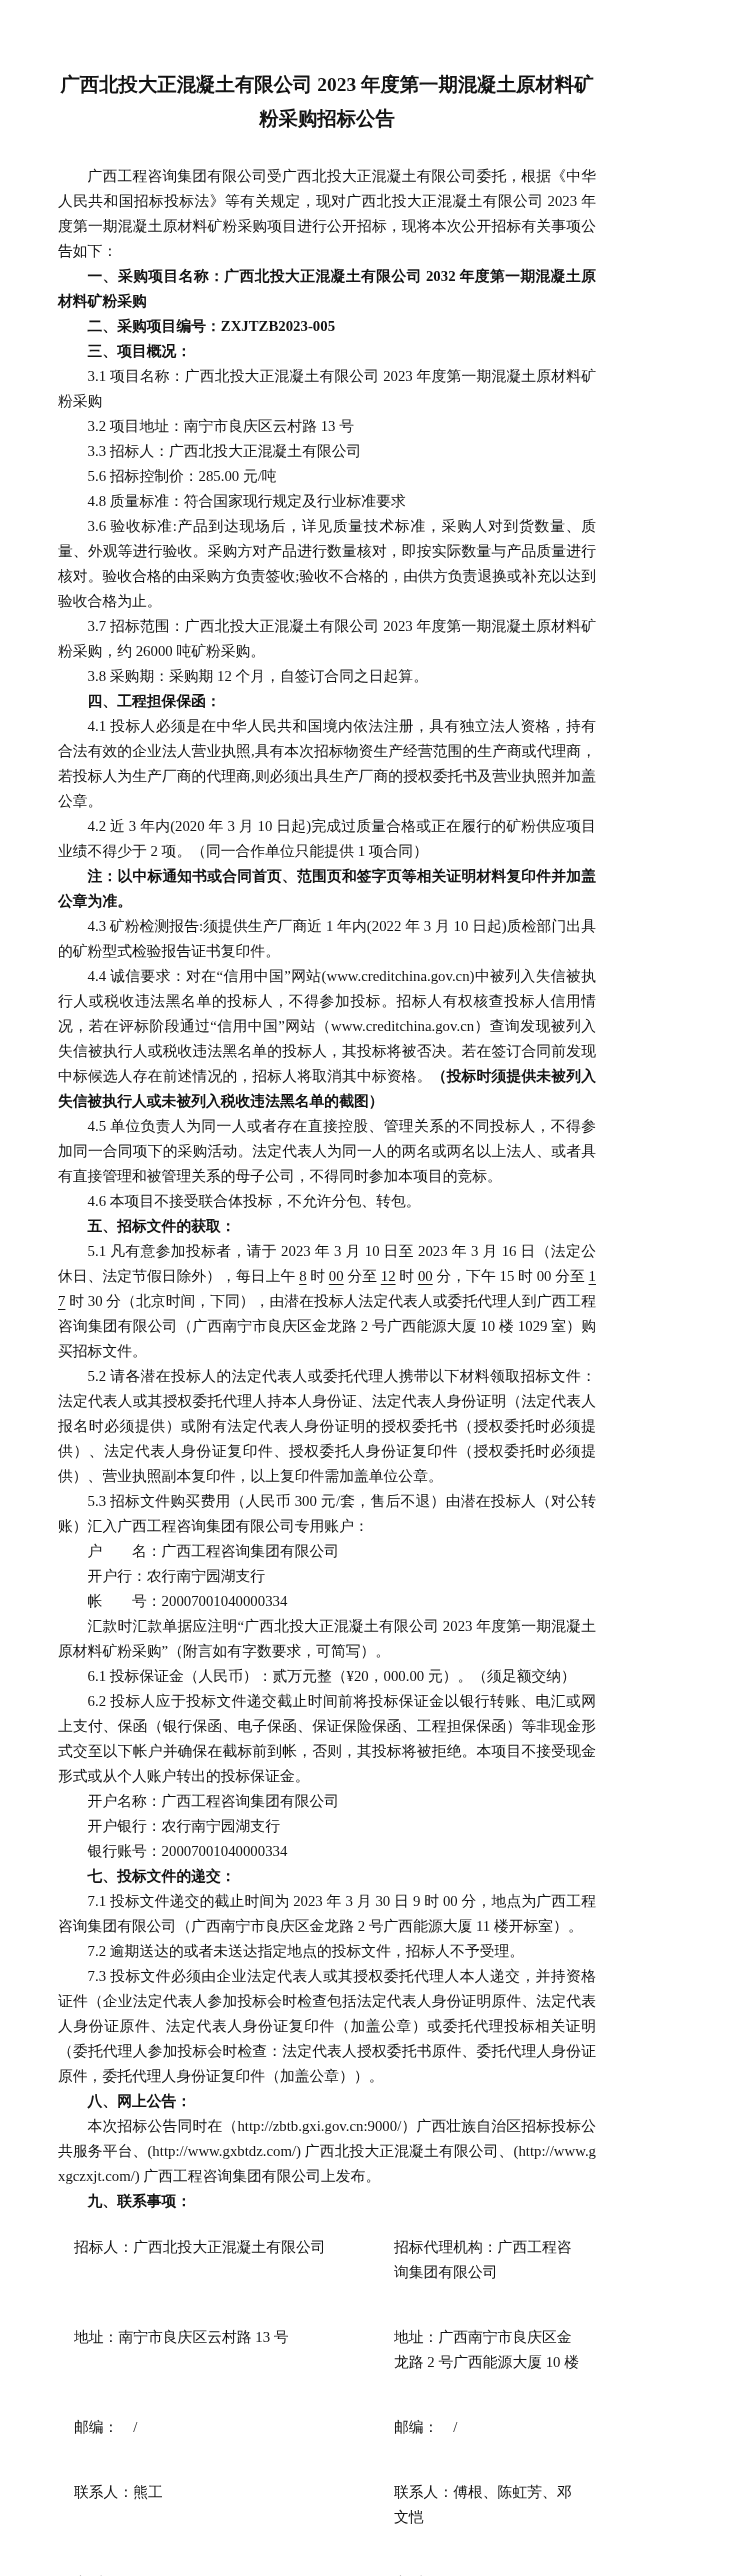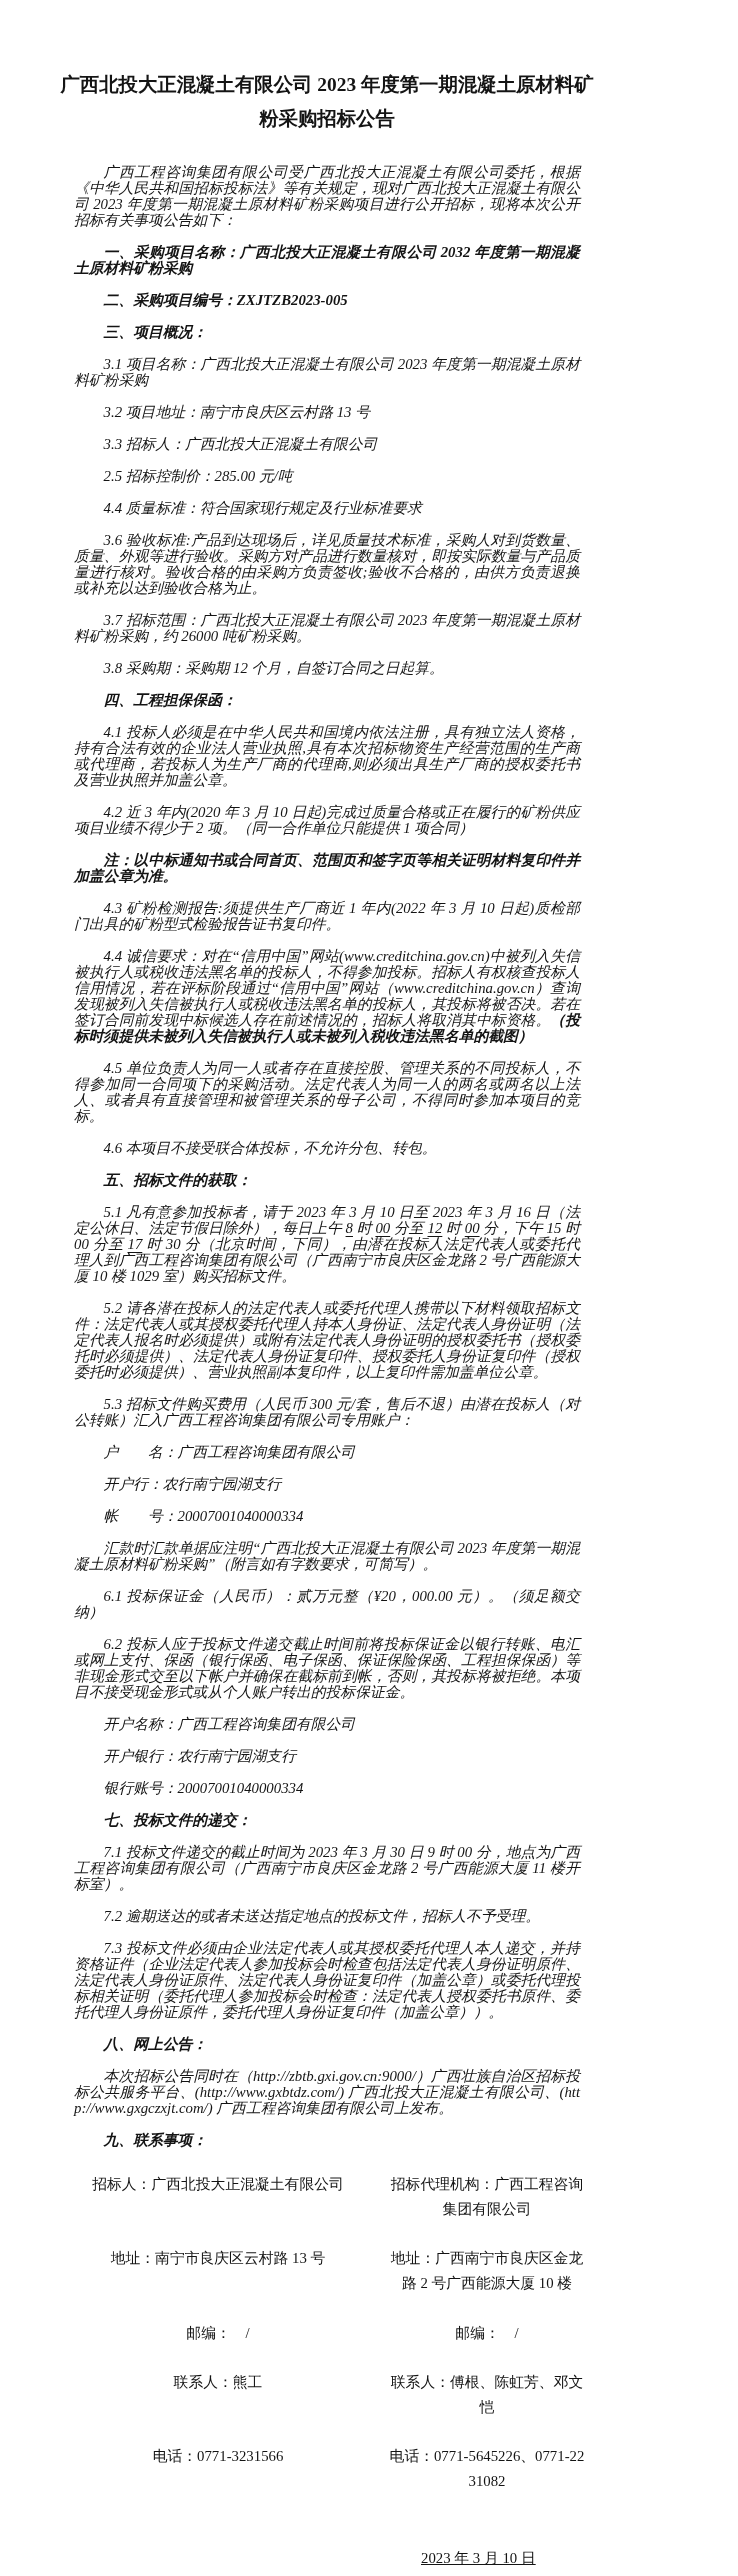"广西工程咨询集团有限公司受广西北投大正混凝土有限公司委托，根据《中华人民共和国招" p.bp { font-style: italic -> none; line-height: 16px -> 25px; margin: 16px -> 0 }
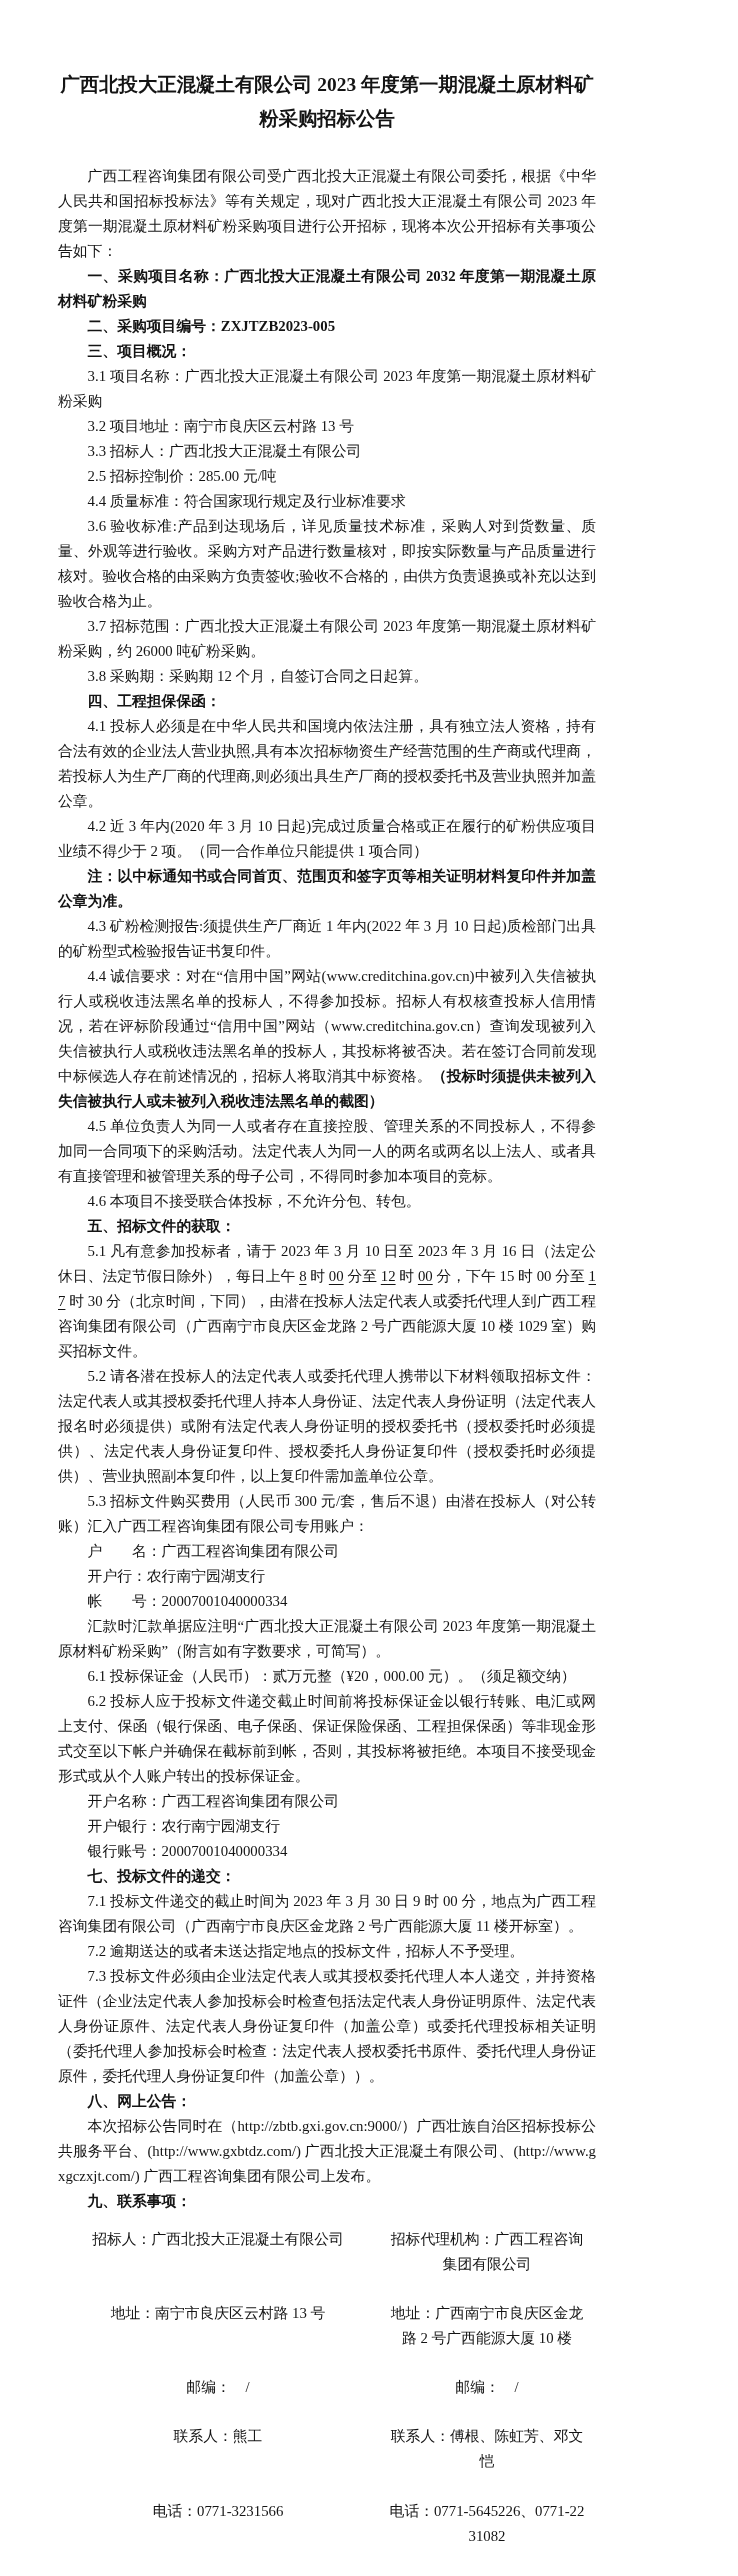"2.5 招标控制价：285.00 元/吨" p.bp { text: 2.5 -> 5.6 }
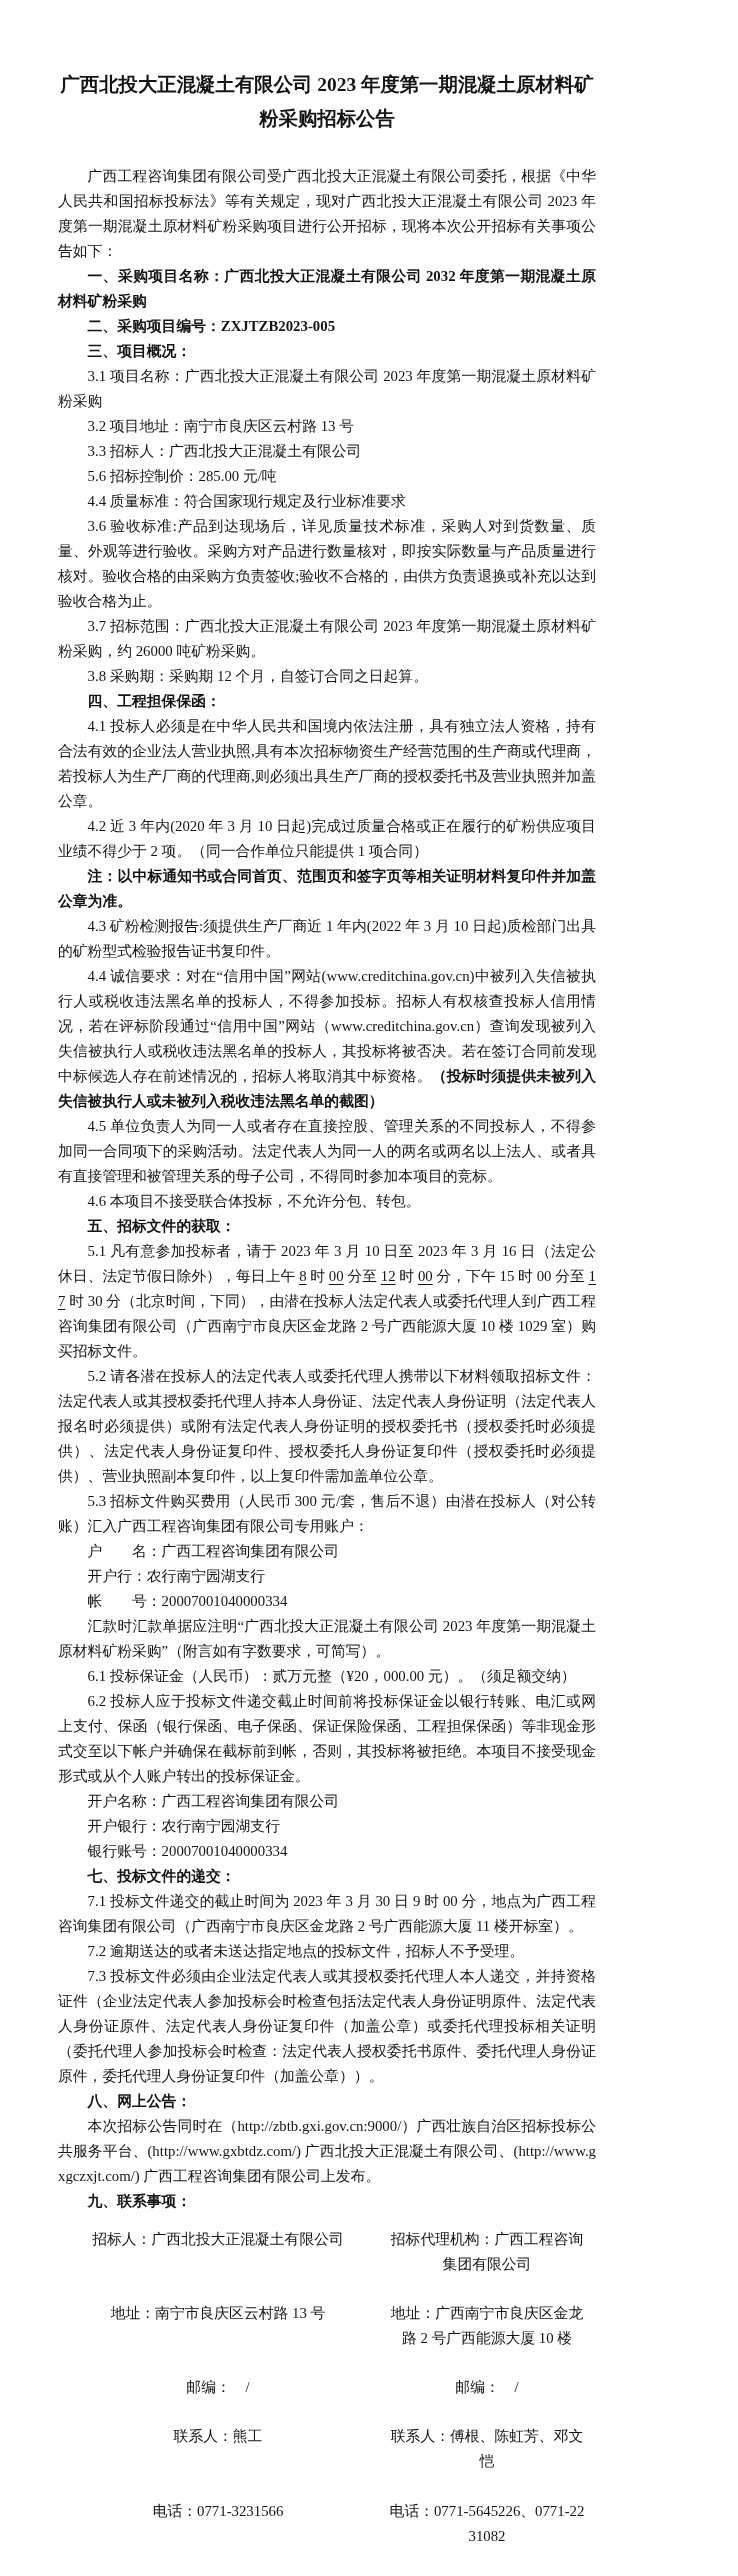"4.4 质量标准：符合国家现行规定及行业标准要求" p.bp { text: 4.4 -> 4.8 }
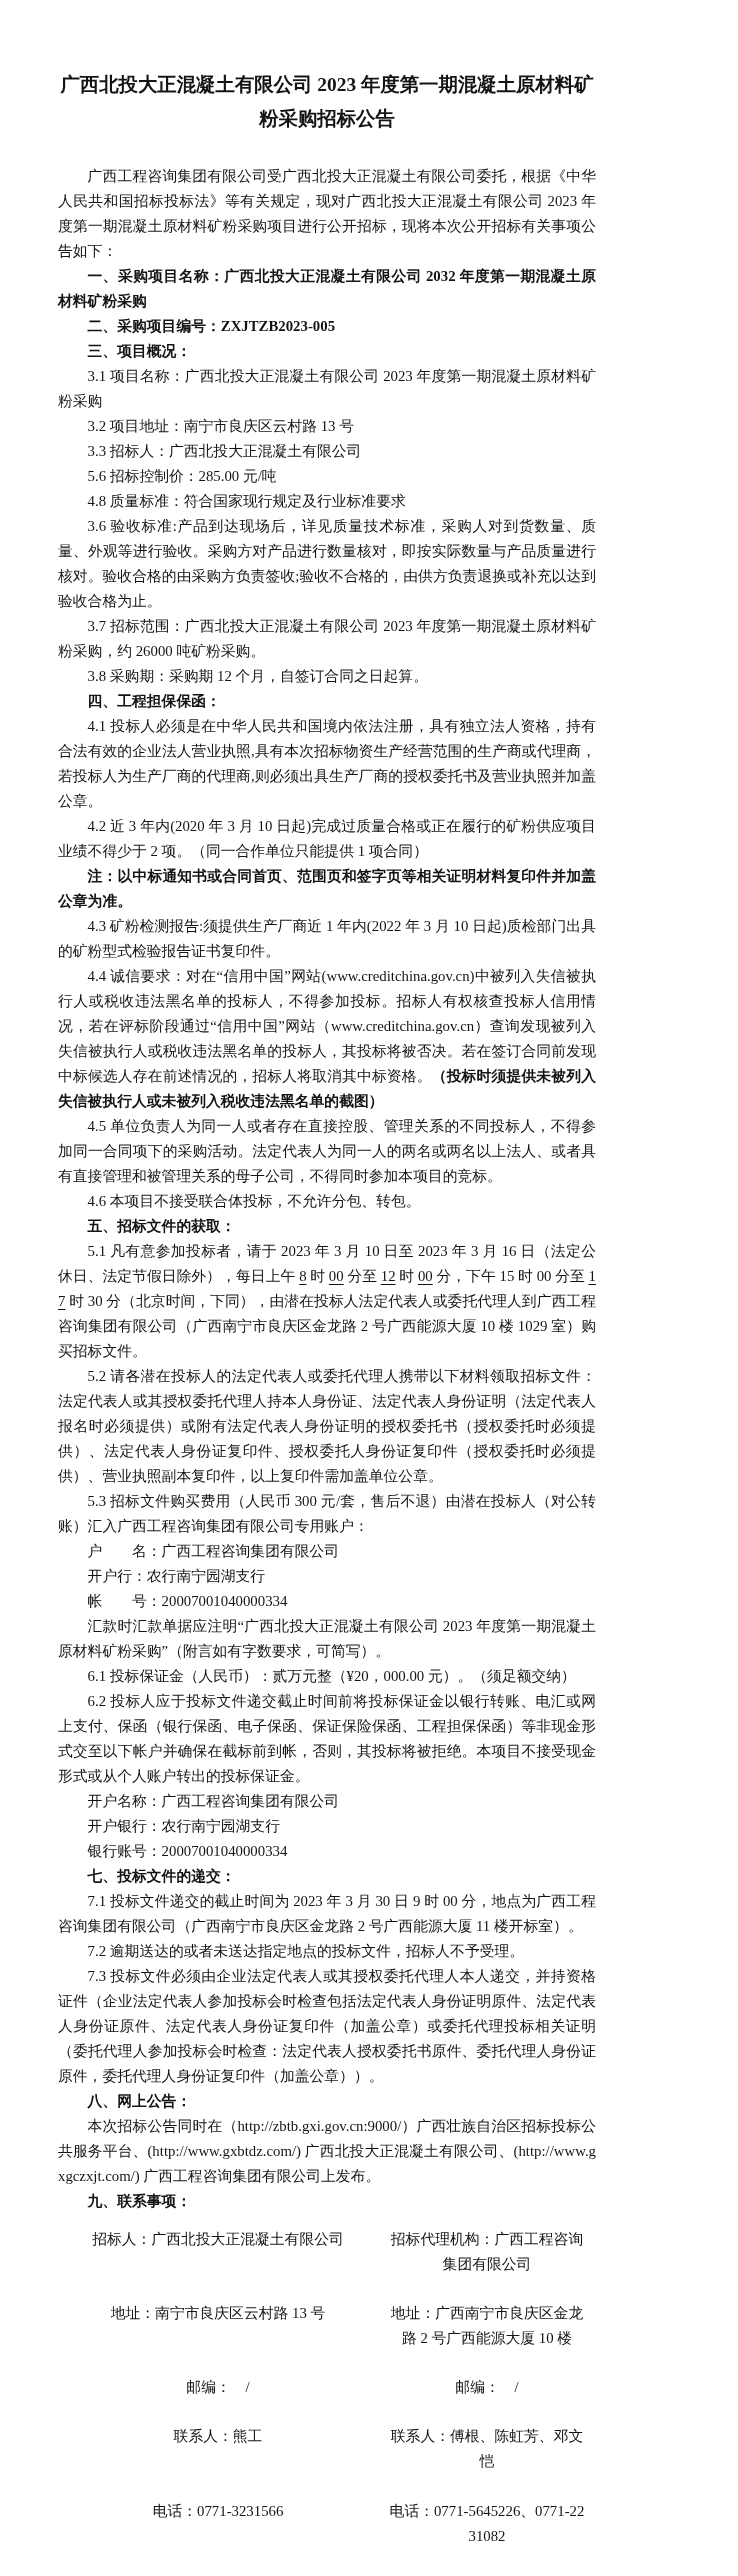"招标人：广西北投大正混凝土有限公司" .contact-grid p { margin: 8px -> 16px; text-align: center -> left }
